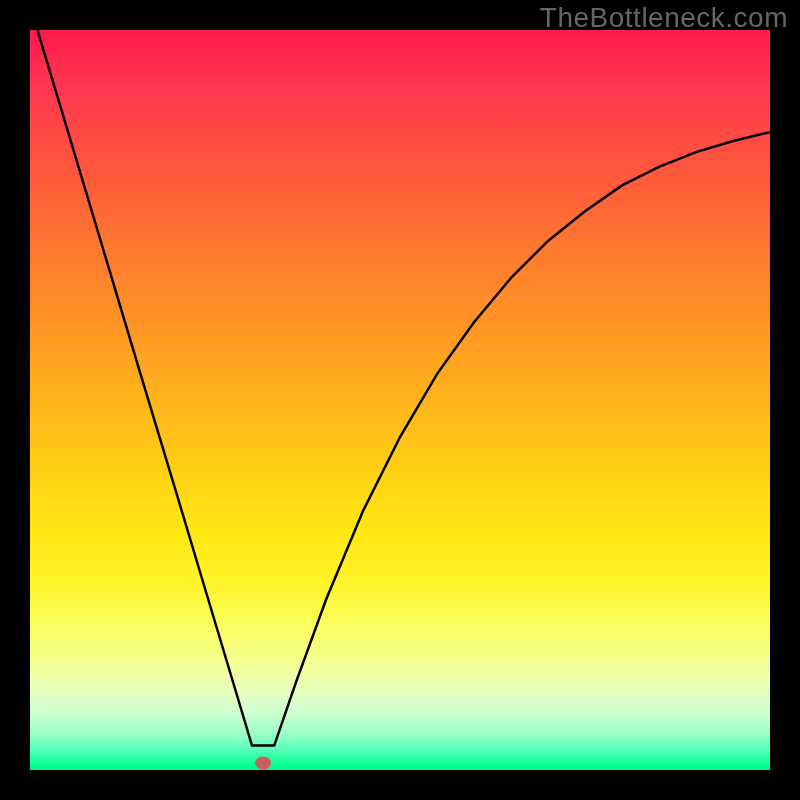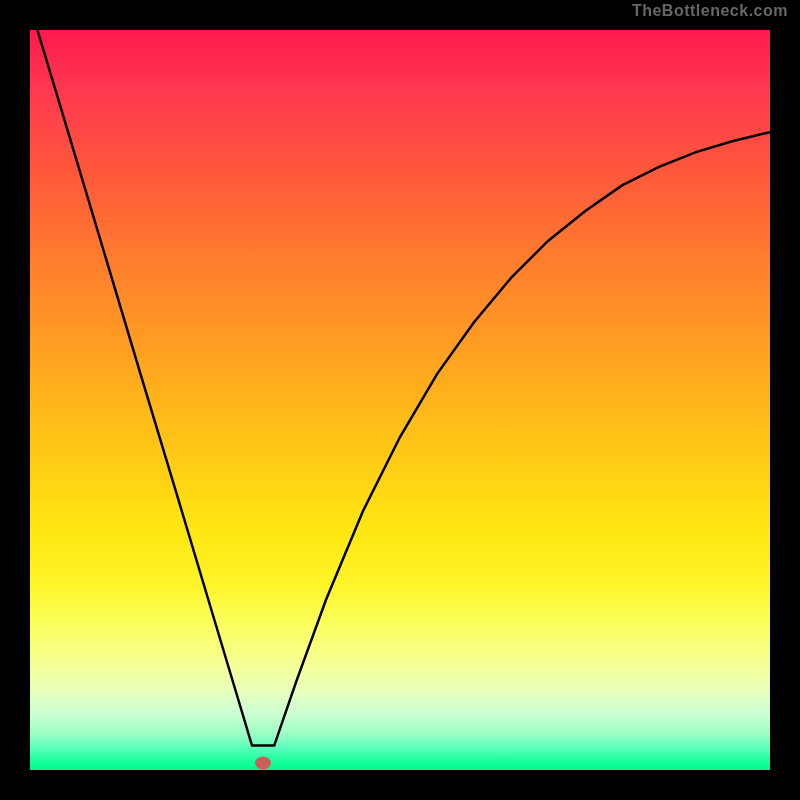"TheBottleneck.com" .watermark { font-size: 16px -> 28px; font-weight: 700 -> 400 }
